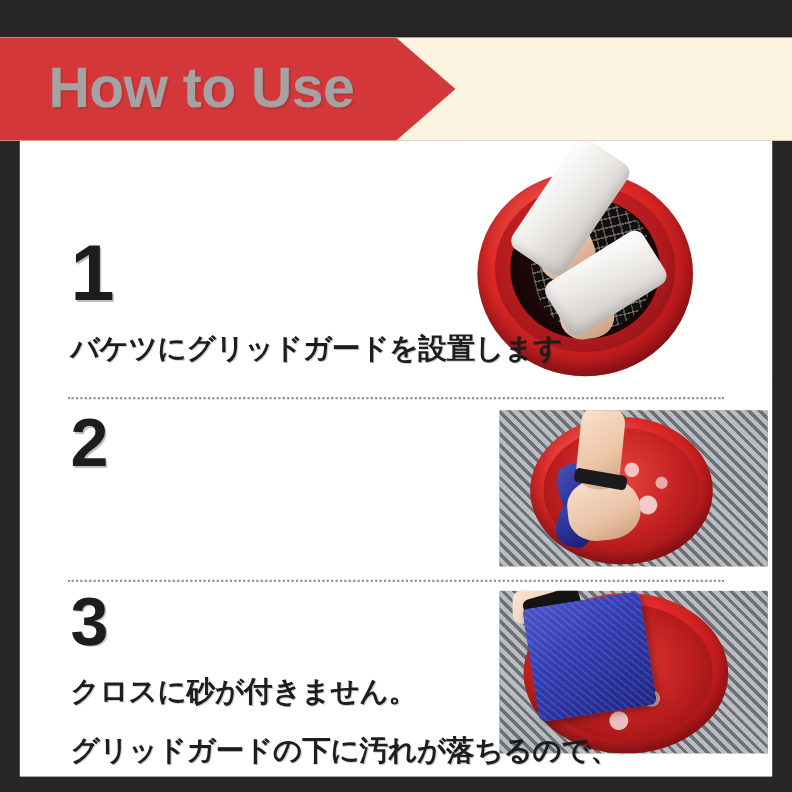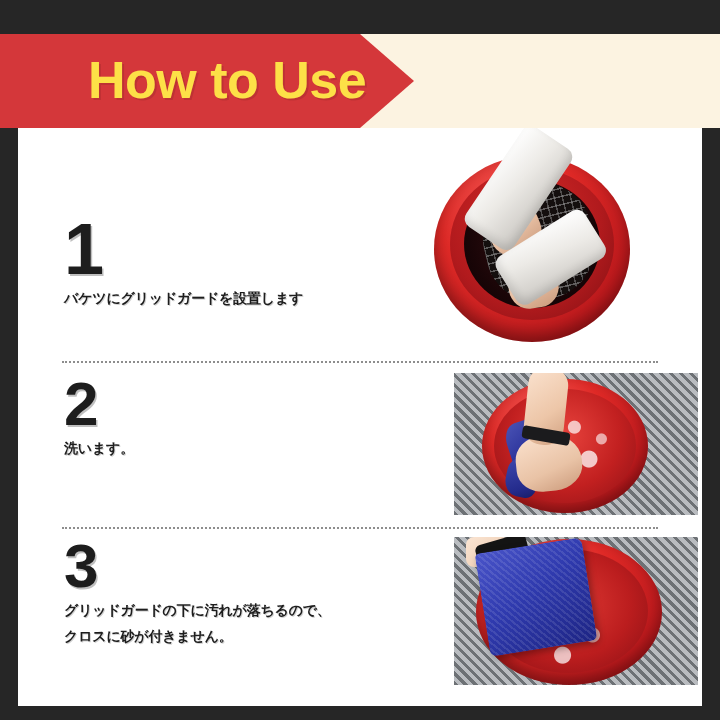"How to Use" .header-title { color: #fde047 -> #a3a3a3; margin-left: 44px -> none }
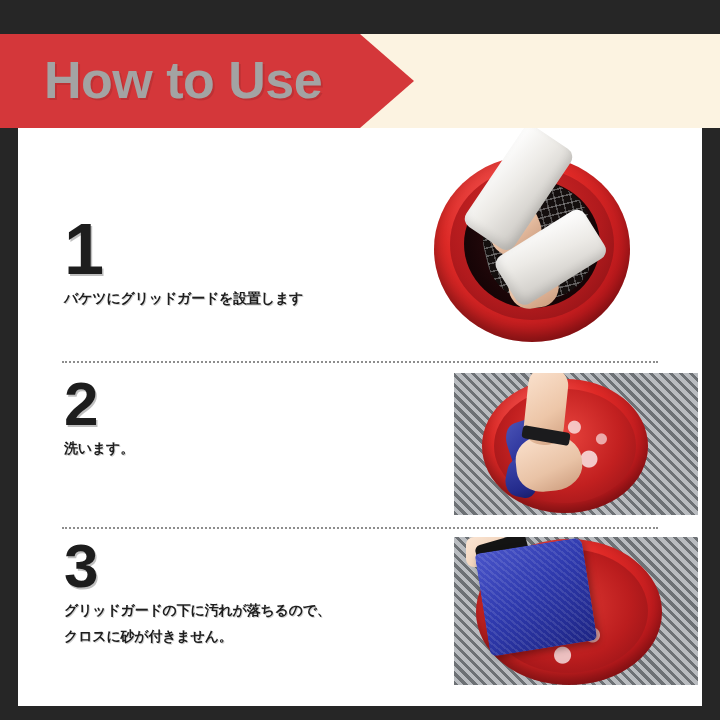"バケツにグリッドガードを設置します" .step-caption { font-size: 14px -> 26px; margin-top: 6px -> 16px }
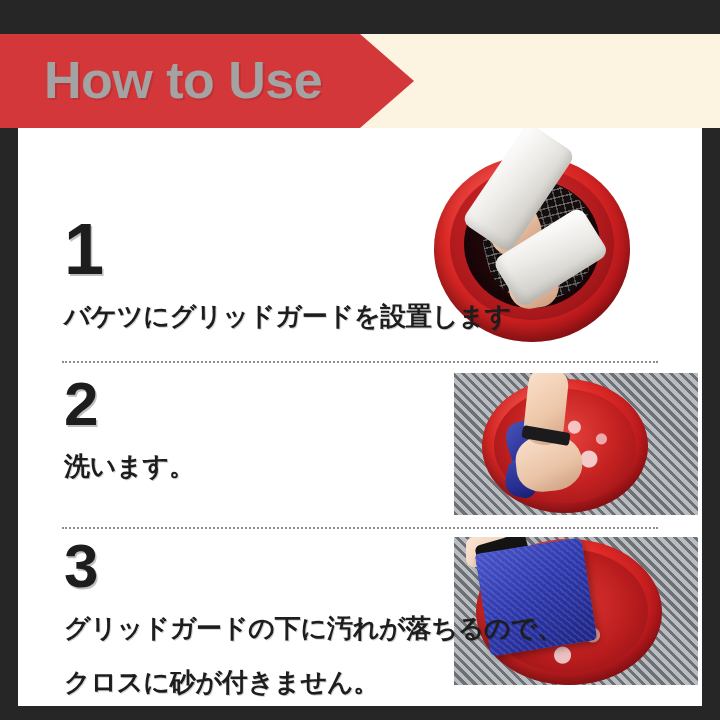"洗います。" div.step-caption { html: <div>洗います。</div> -> none }
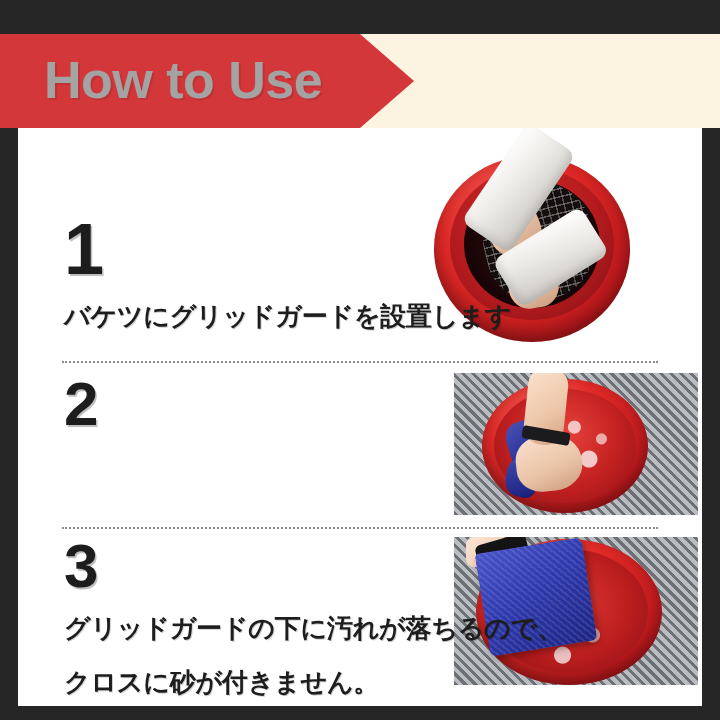"グリッドガードの下に汚れが落ちるので、" div.step-caption { order: before "クロスに砂が付きません。" -> after "クロスに砂が付きません。" }
